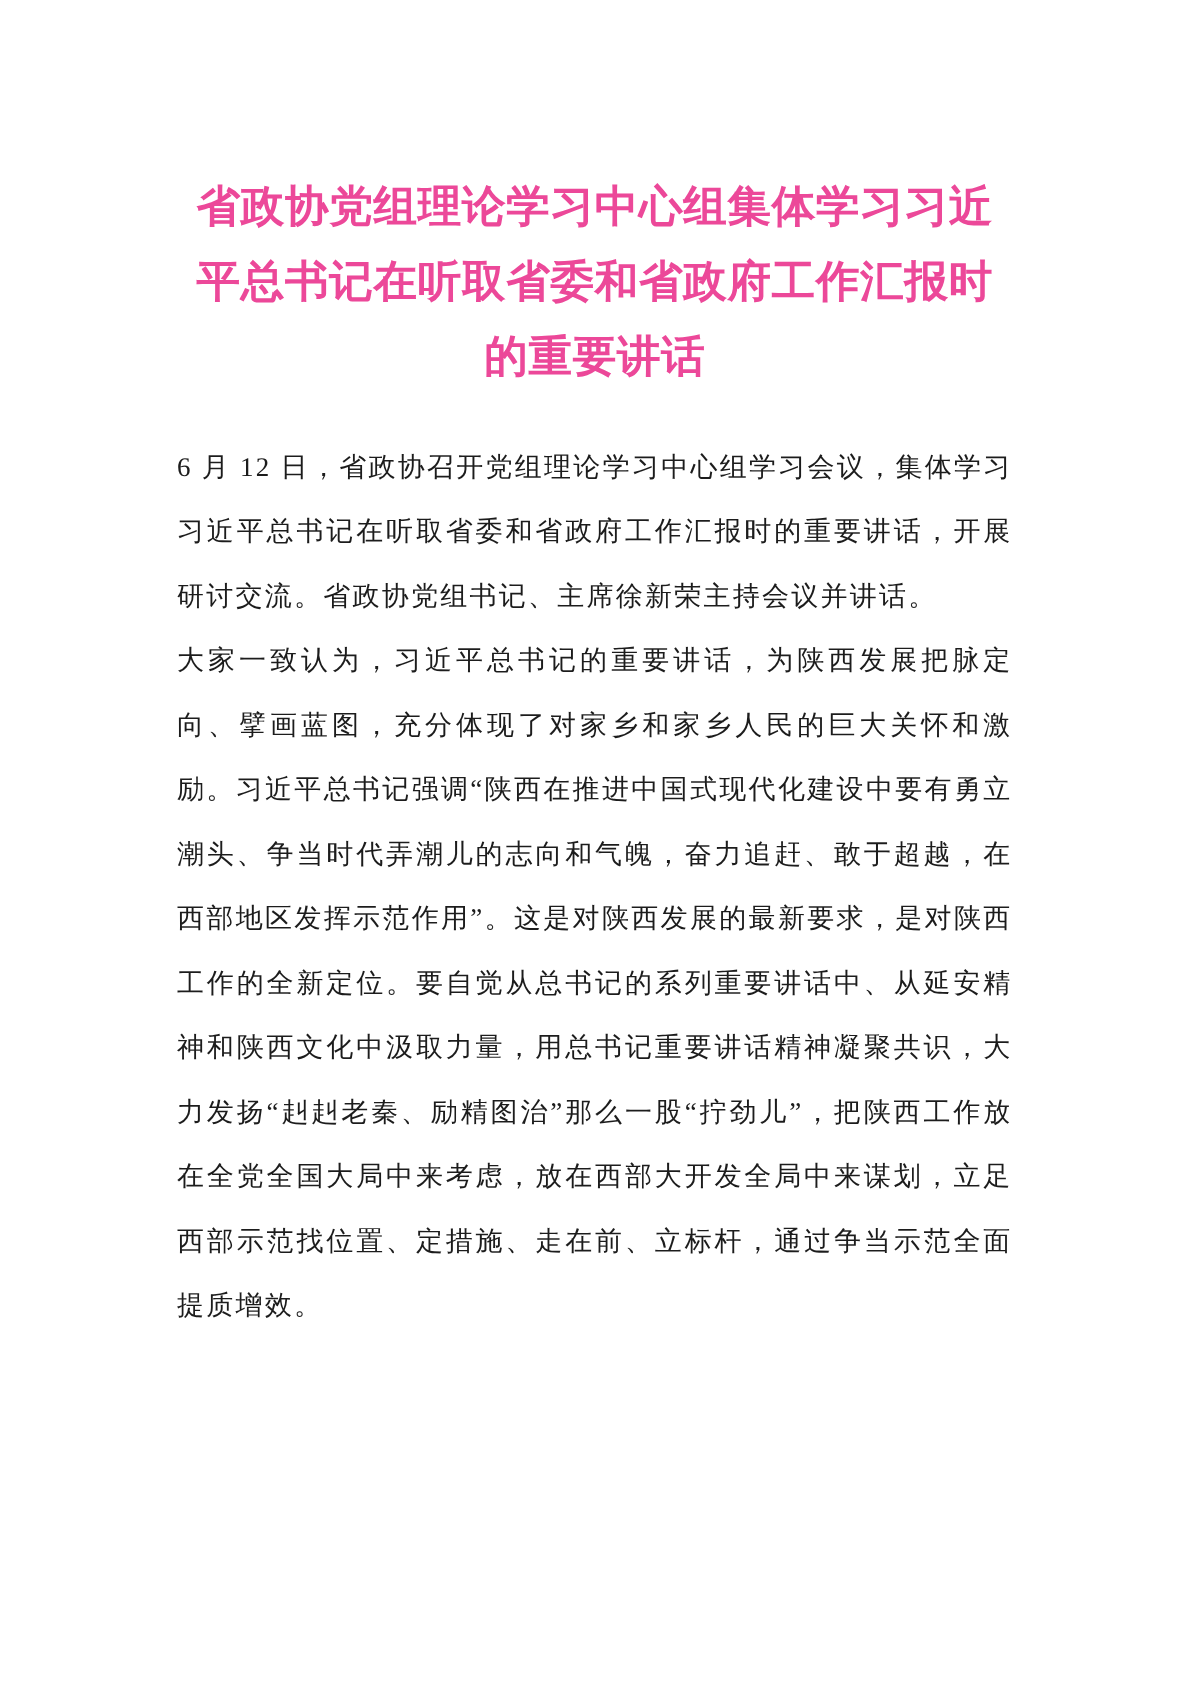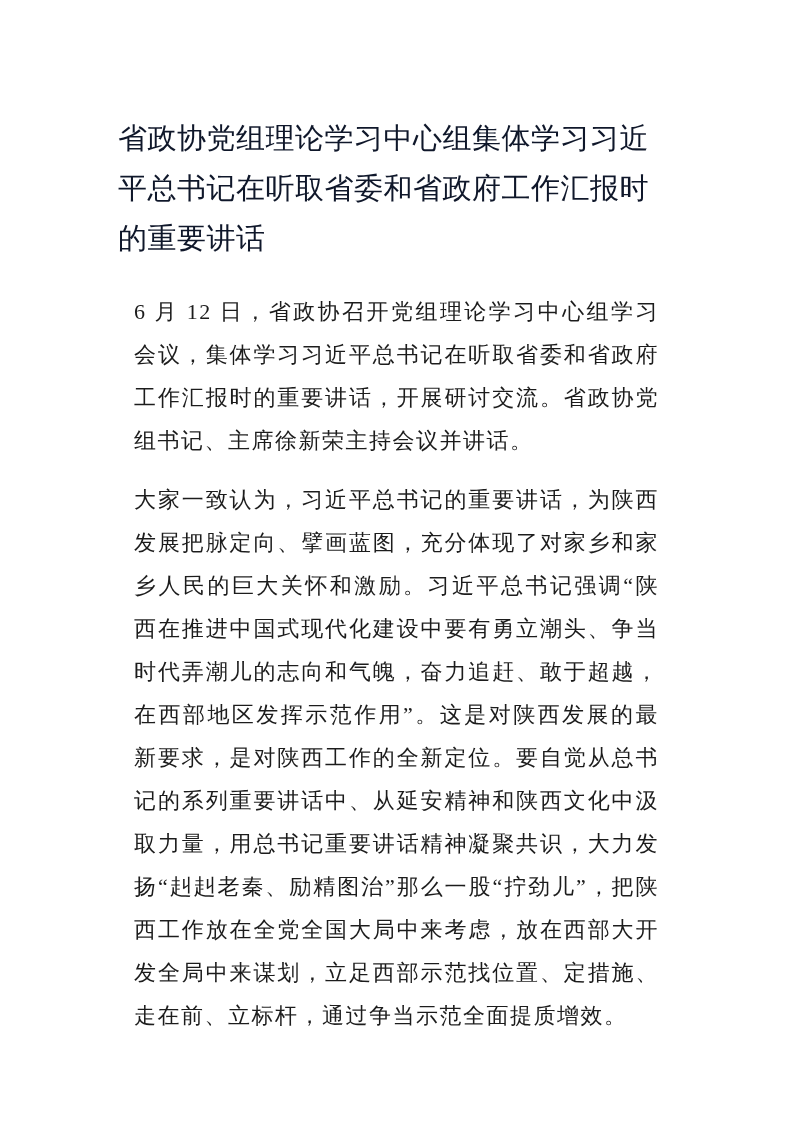"省政协党组理论学习中心组集体学习习近平总书记在听取省委和省政府工作汇报时的重要讲" .doc-title { color: #0f172a -> #ec4899; font-weight: normal -> bold; text-align: none -> center }
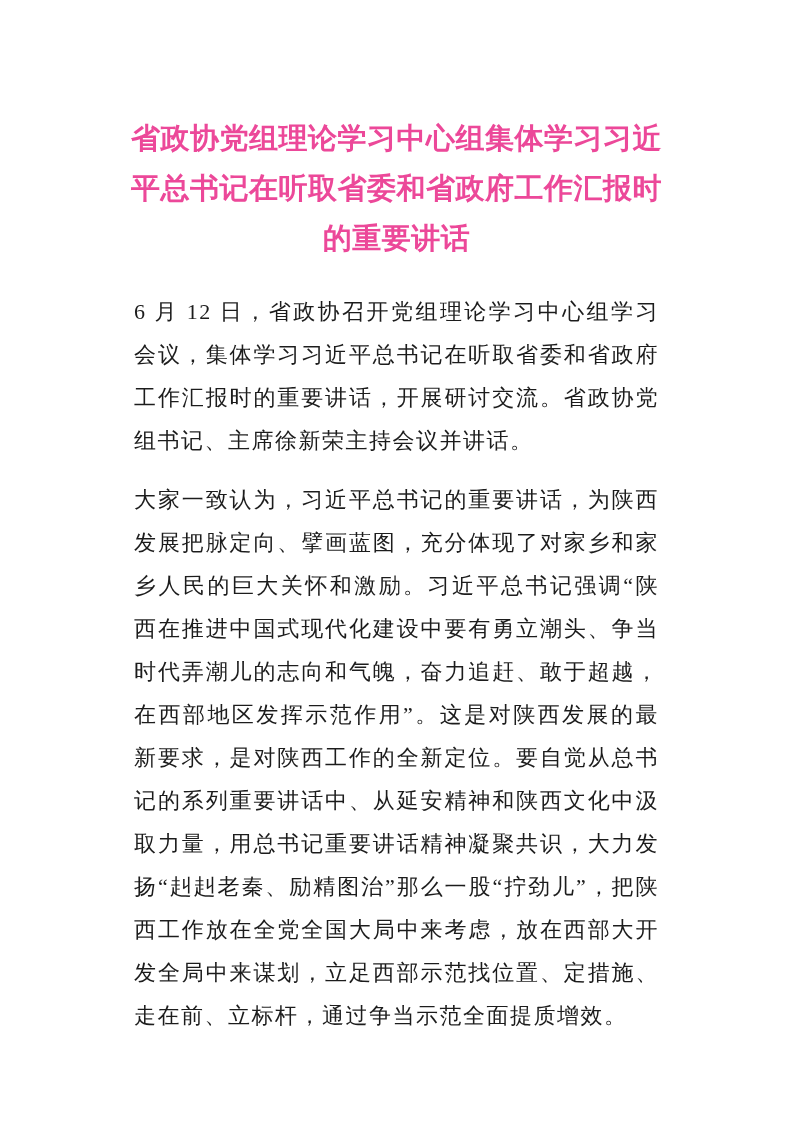"6 月 12" .doc-paragraph { font-size: 22px -> 18px; margin: 16px -> 0 }
